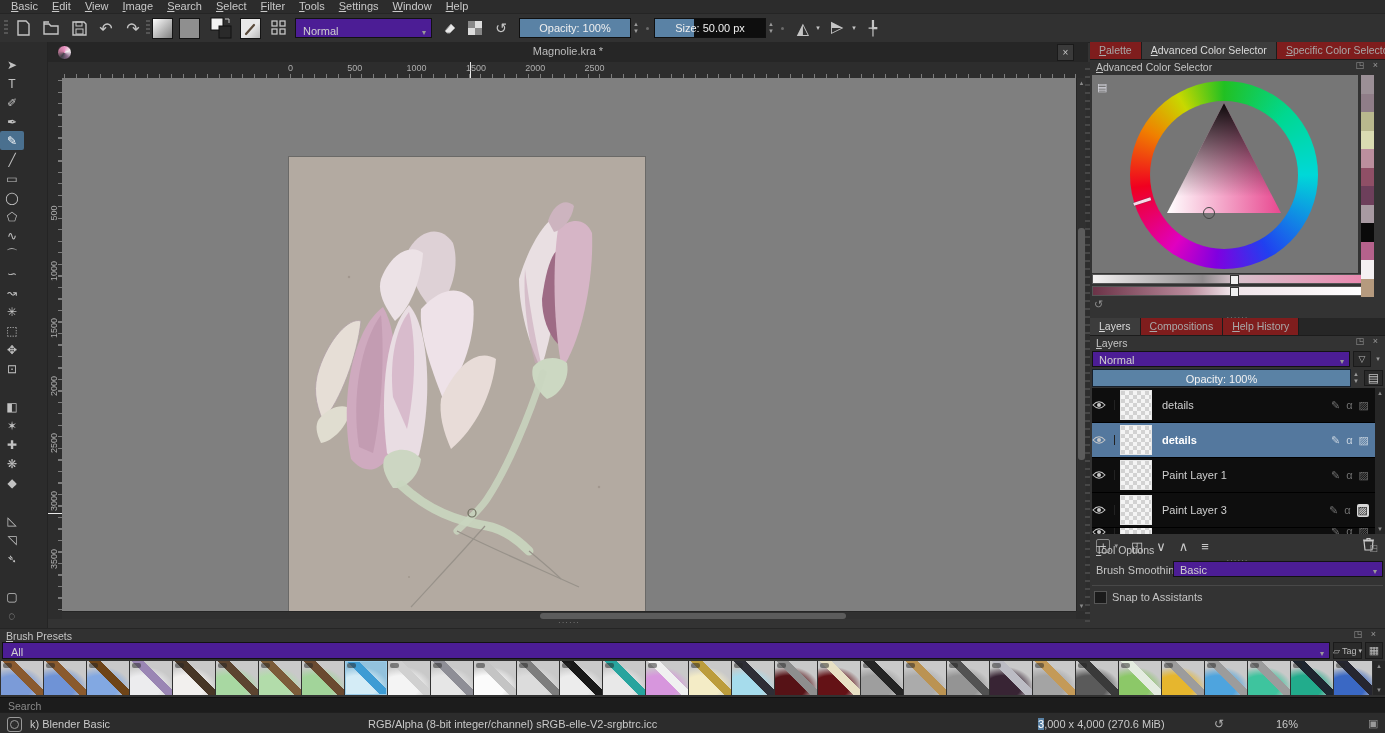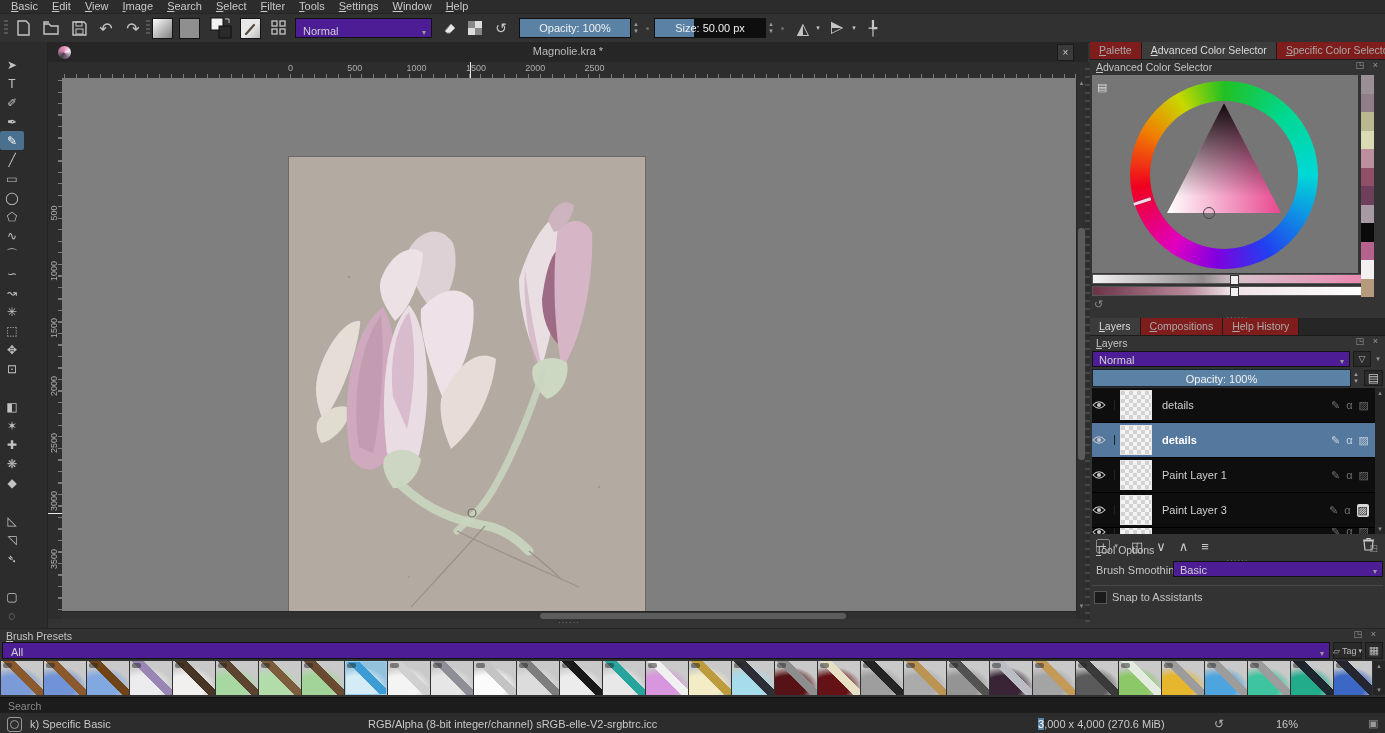"k) Specific Basic" div.sb-text { text: Specific -> Blender }
